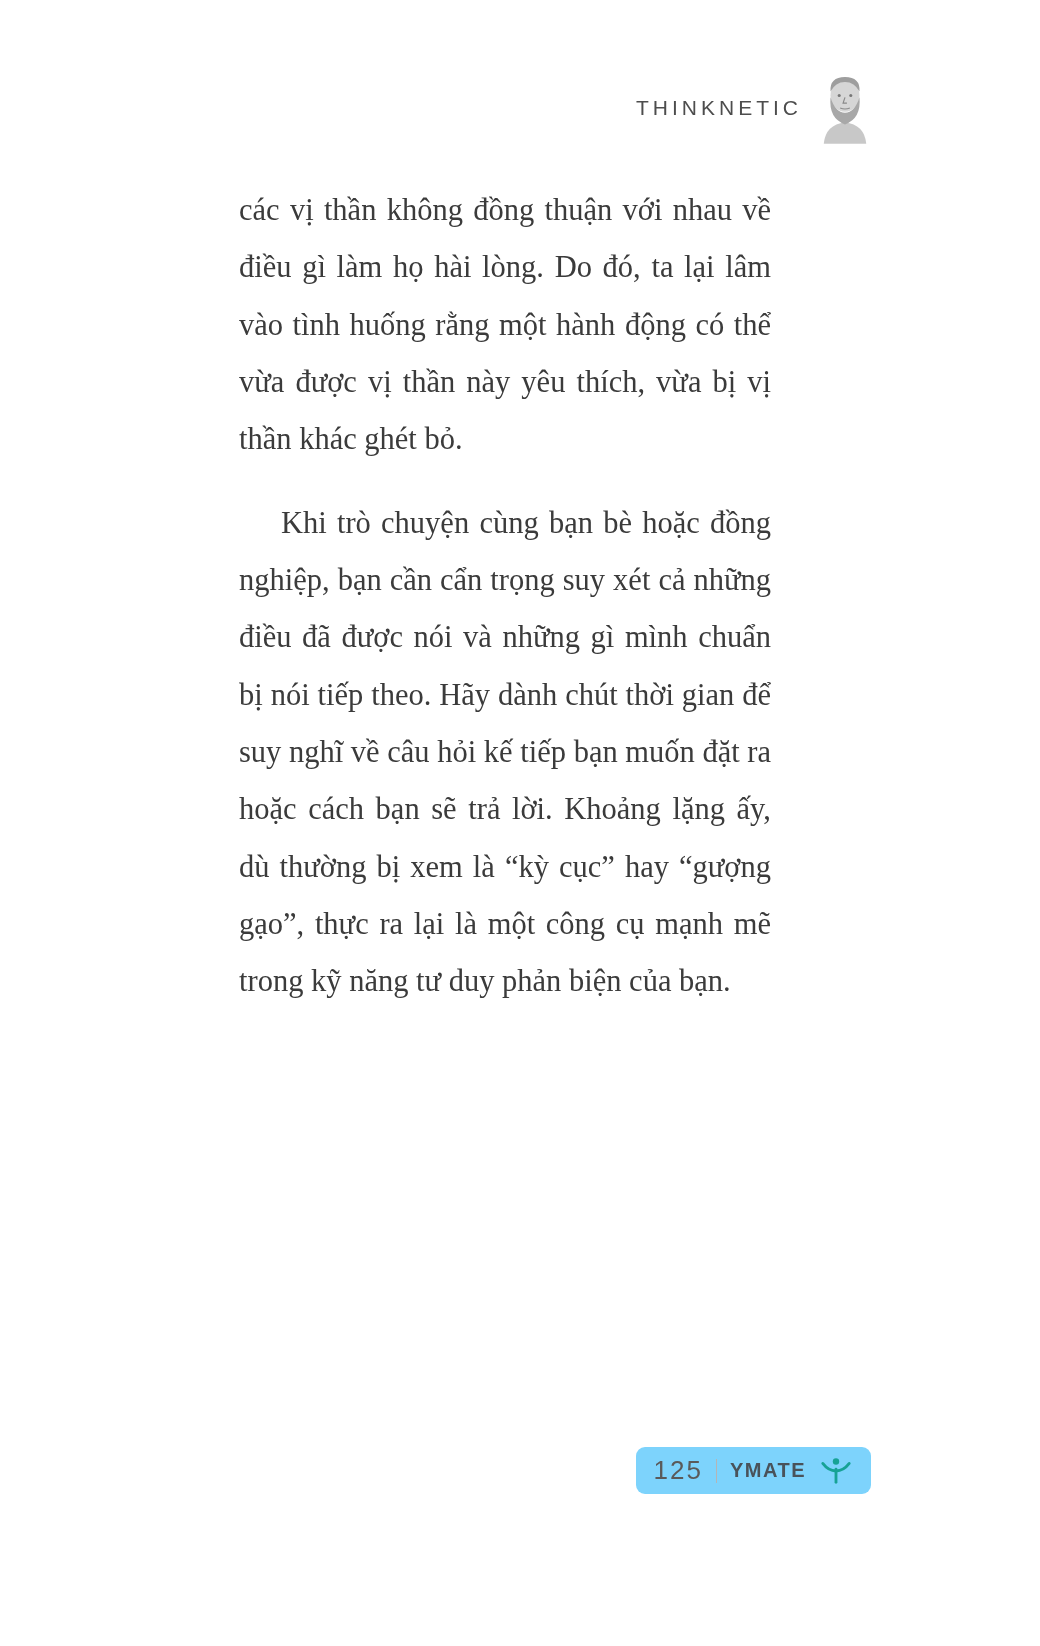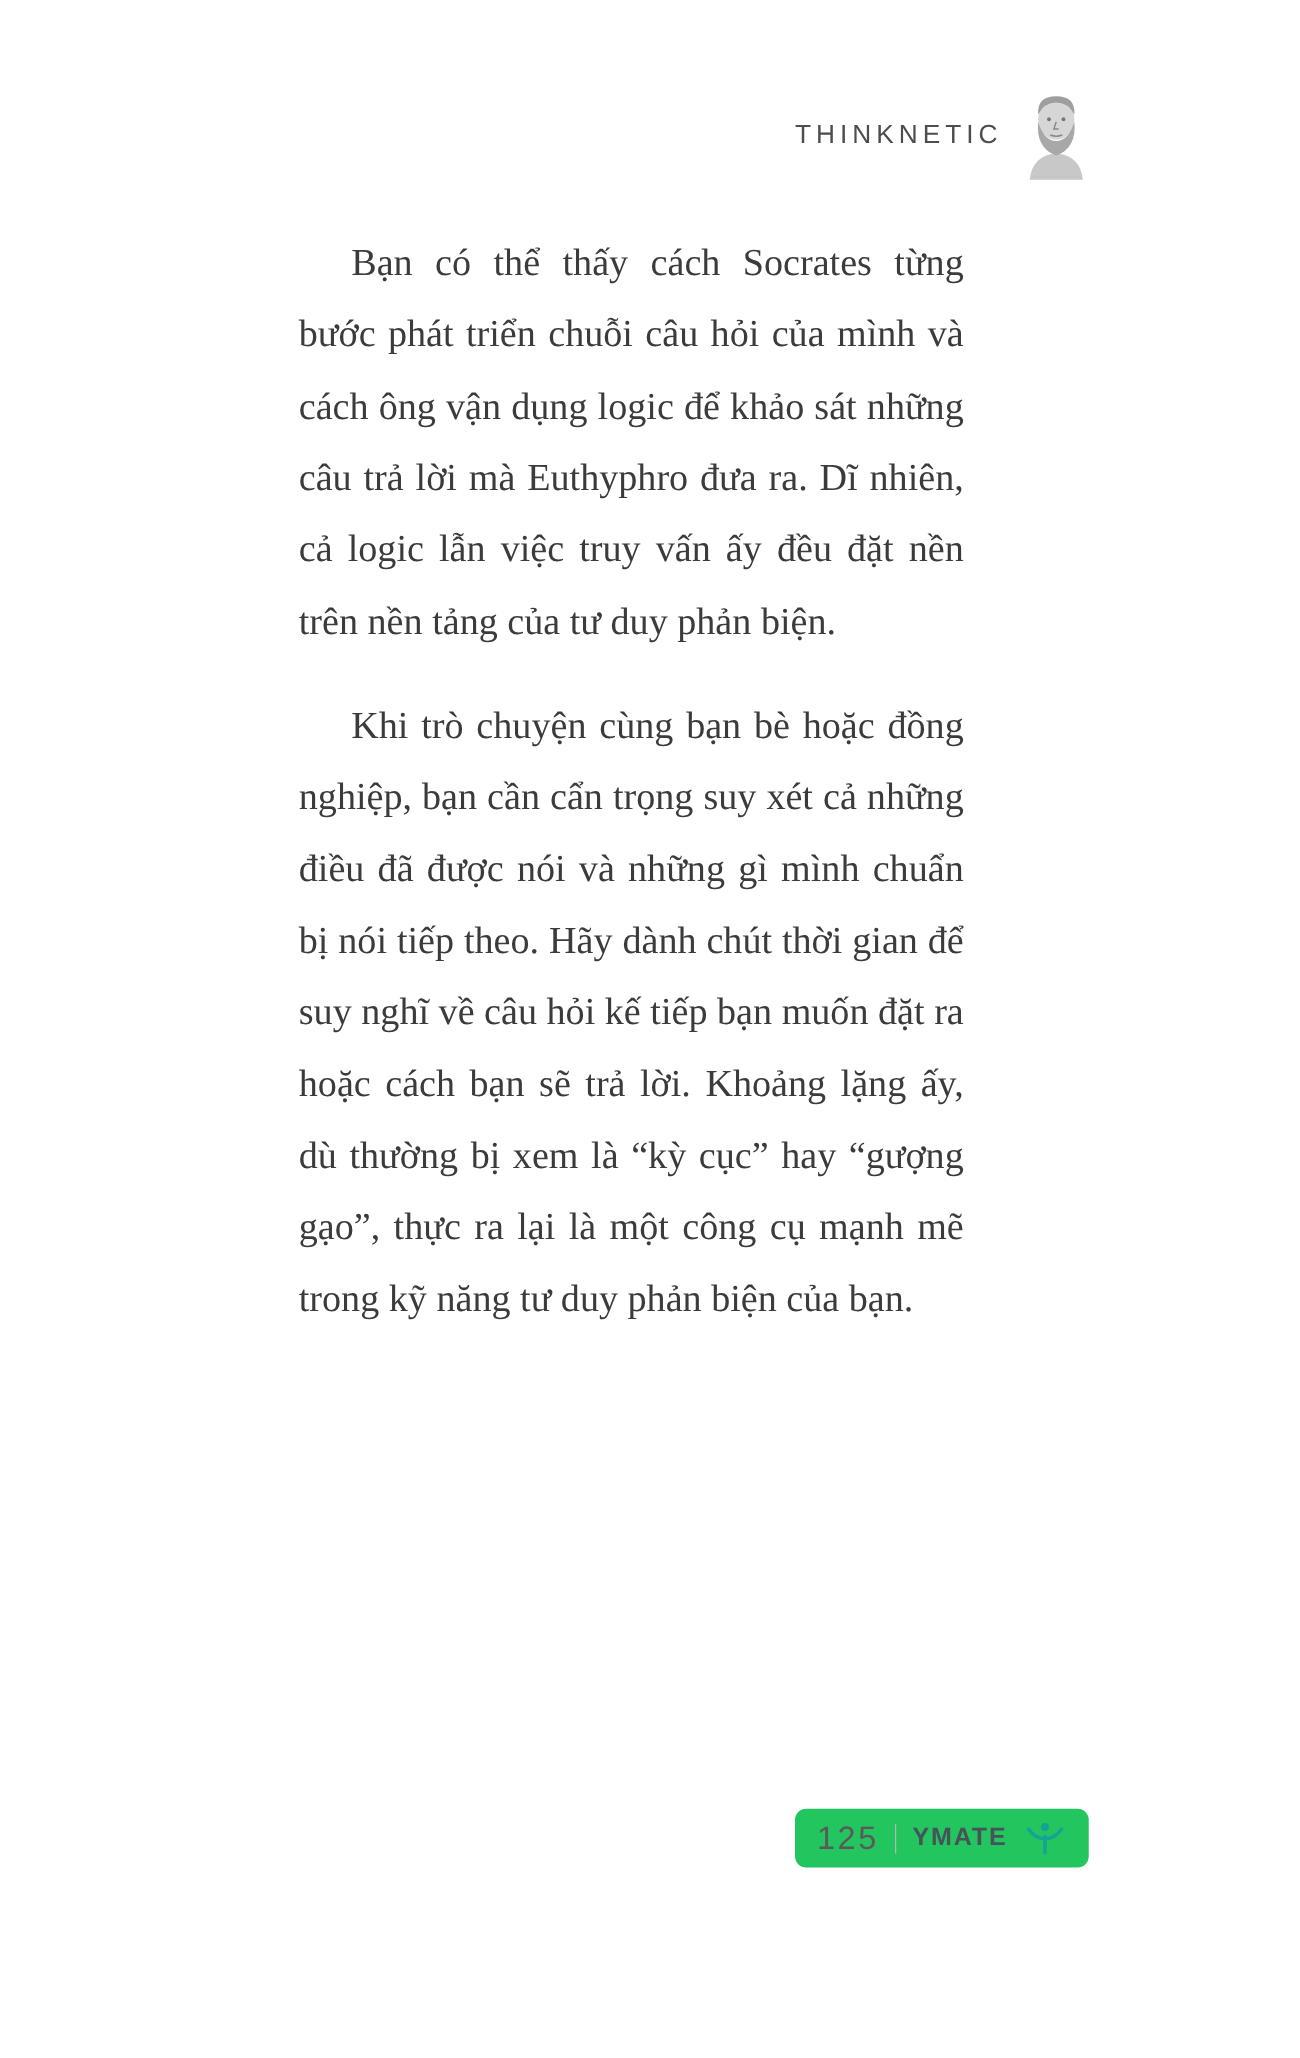"các vị thần không đồng" p.para { html: none -> <p>các vị thần không đồng thuận với nhau về điều gì làm họ hài lòng. Do đó, ta lại lâm vào tình huống rằng một hành động có thể vừa được vị thần này yêu thích, vừa bị vị thần khác ghét bỏ.</p> }
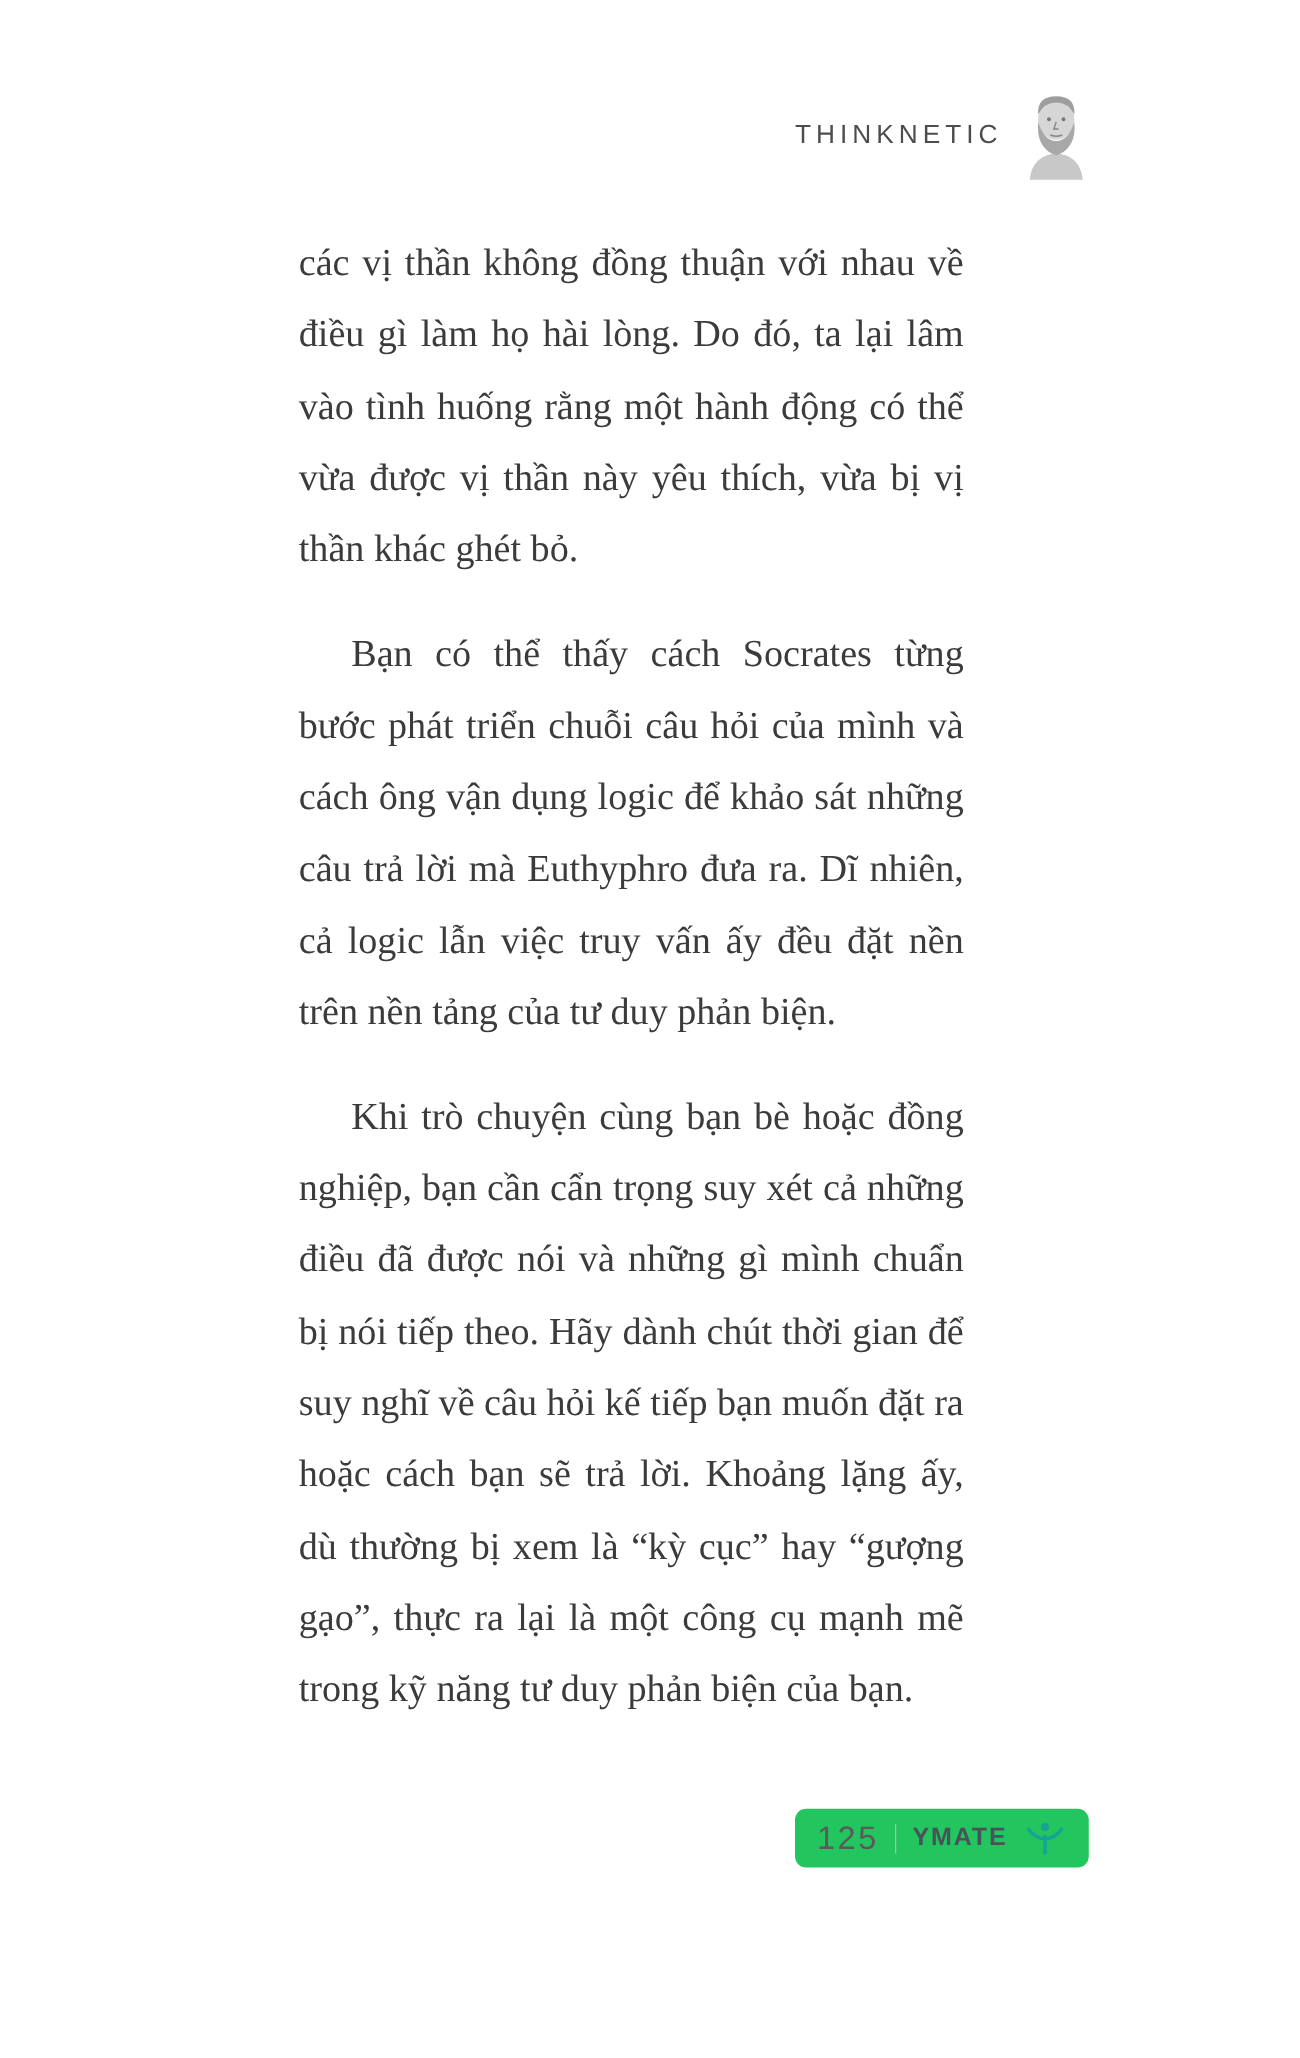"Bạn có thể thấy cách" p.para { html: <p>Bạn có thể thấy cách Socrates từng bước phát triển chuỗi câu hỏi của mình và cách ông vận dụng logic để khảo sát những câu trả lời mà Euthyphro đưa ra. Dĩ nhiên, cả logic lẫn việc truy vấn ấy đều đặt nền trên nền tảng của tư duy phản biện.</p> -> none }
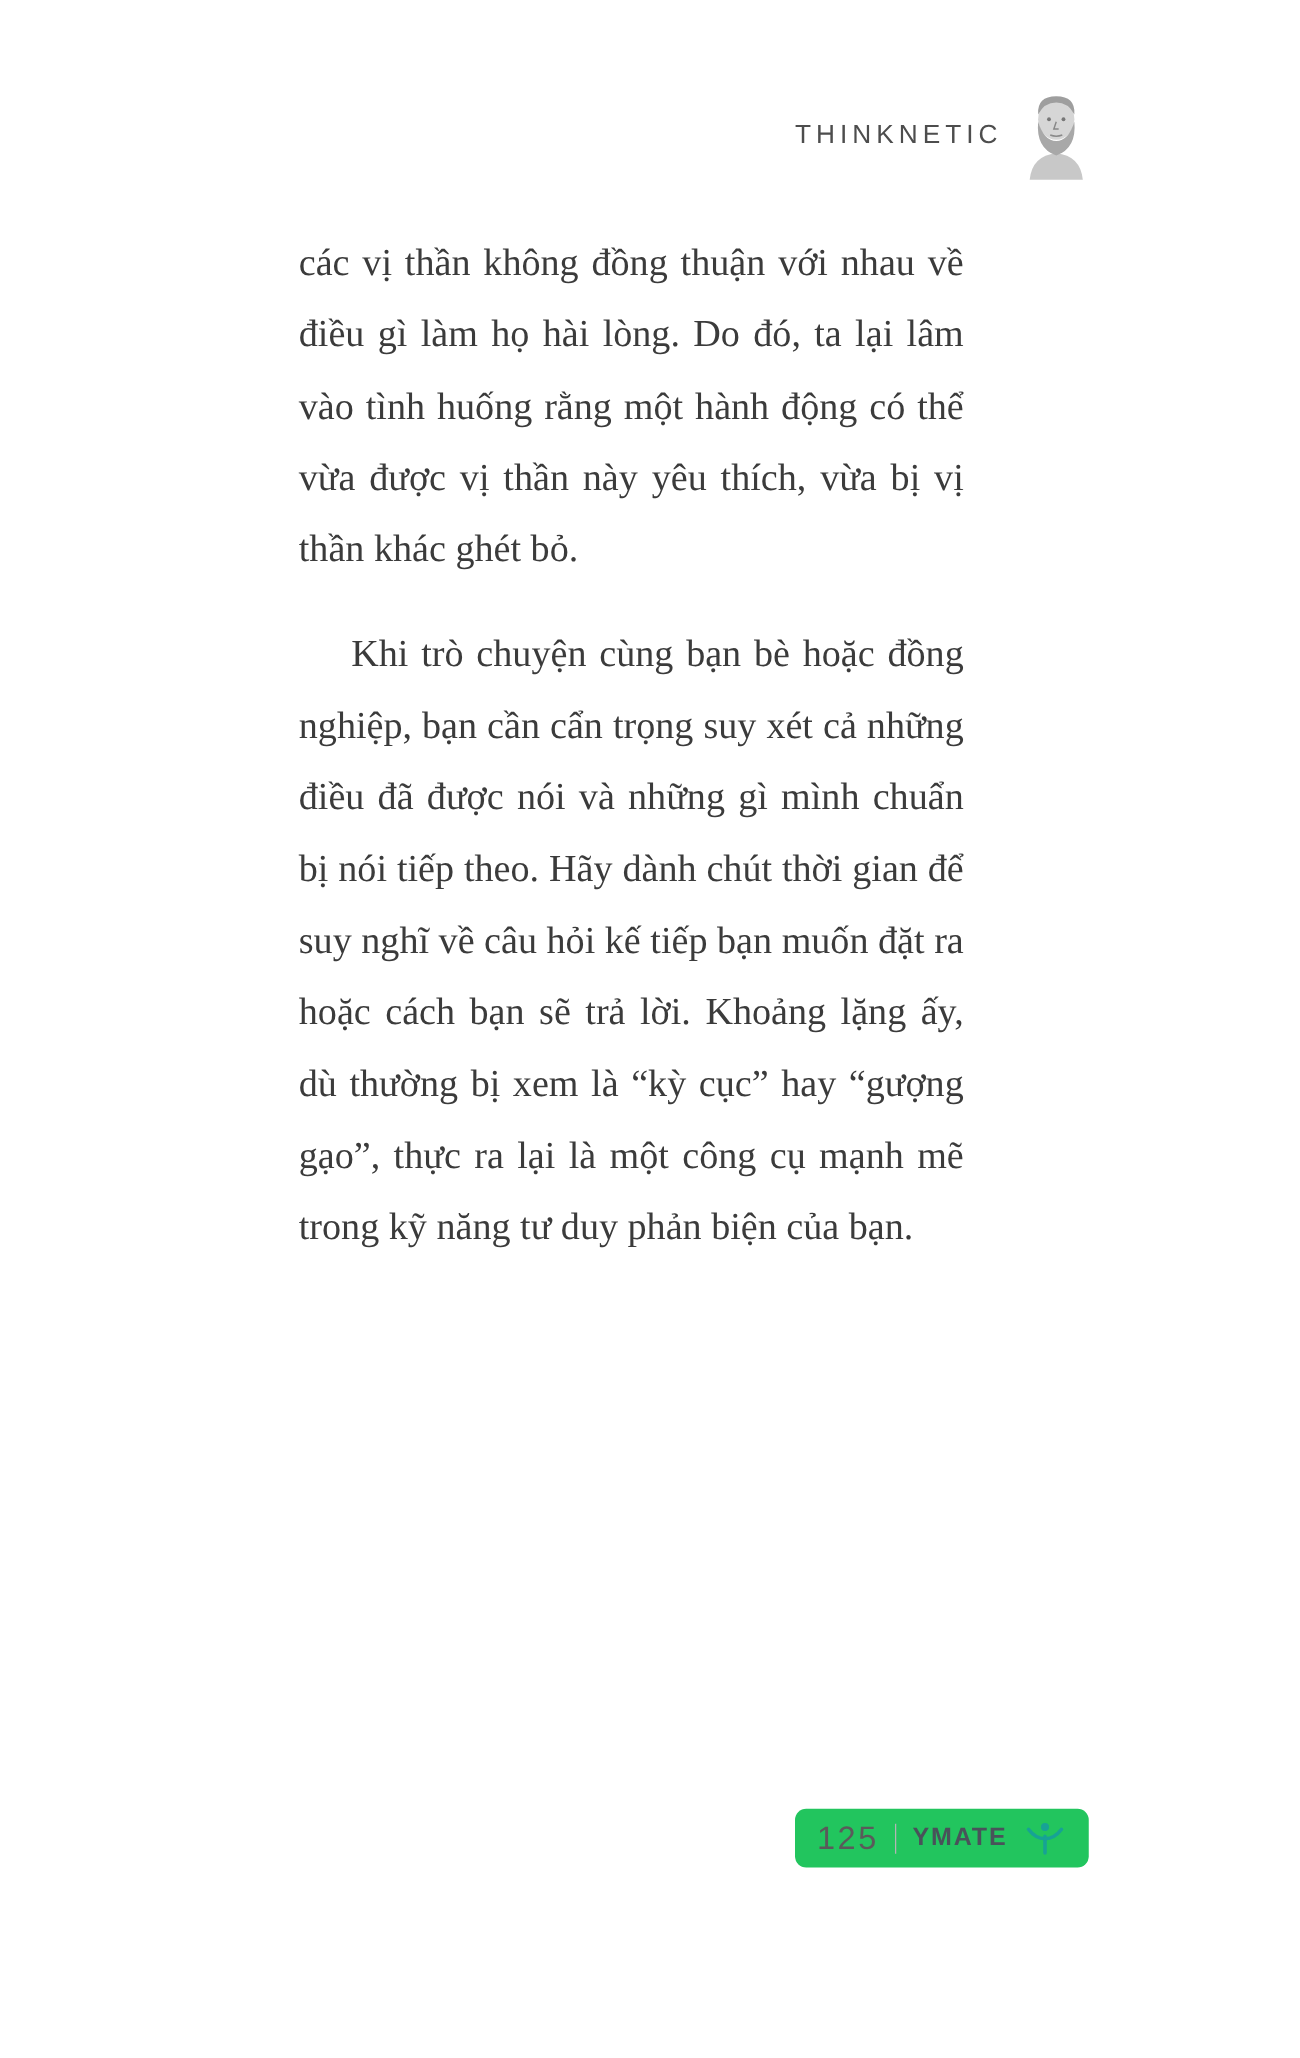"125" .footer { background: #22c55e -> #7dd3fc }
